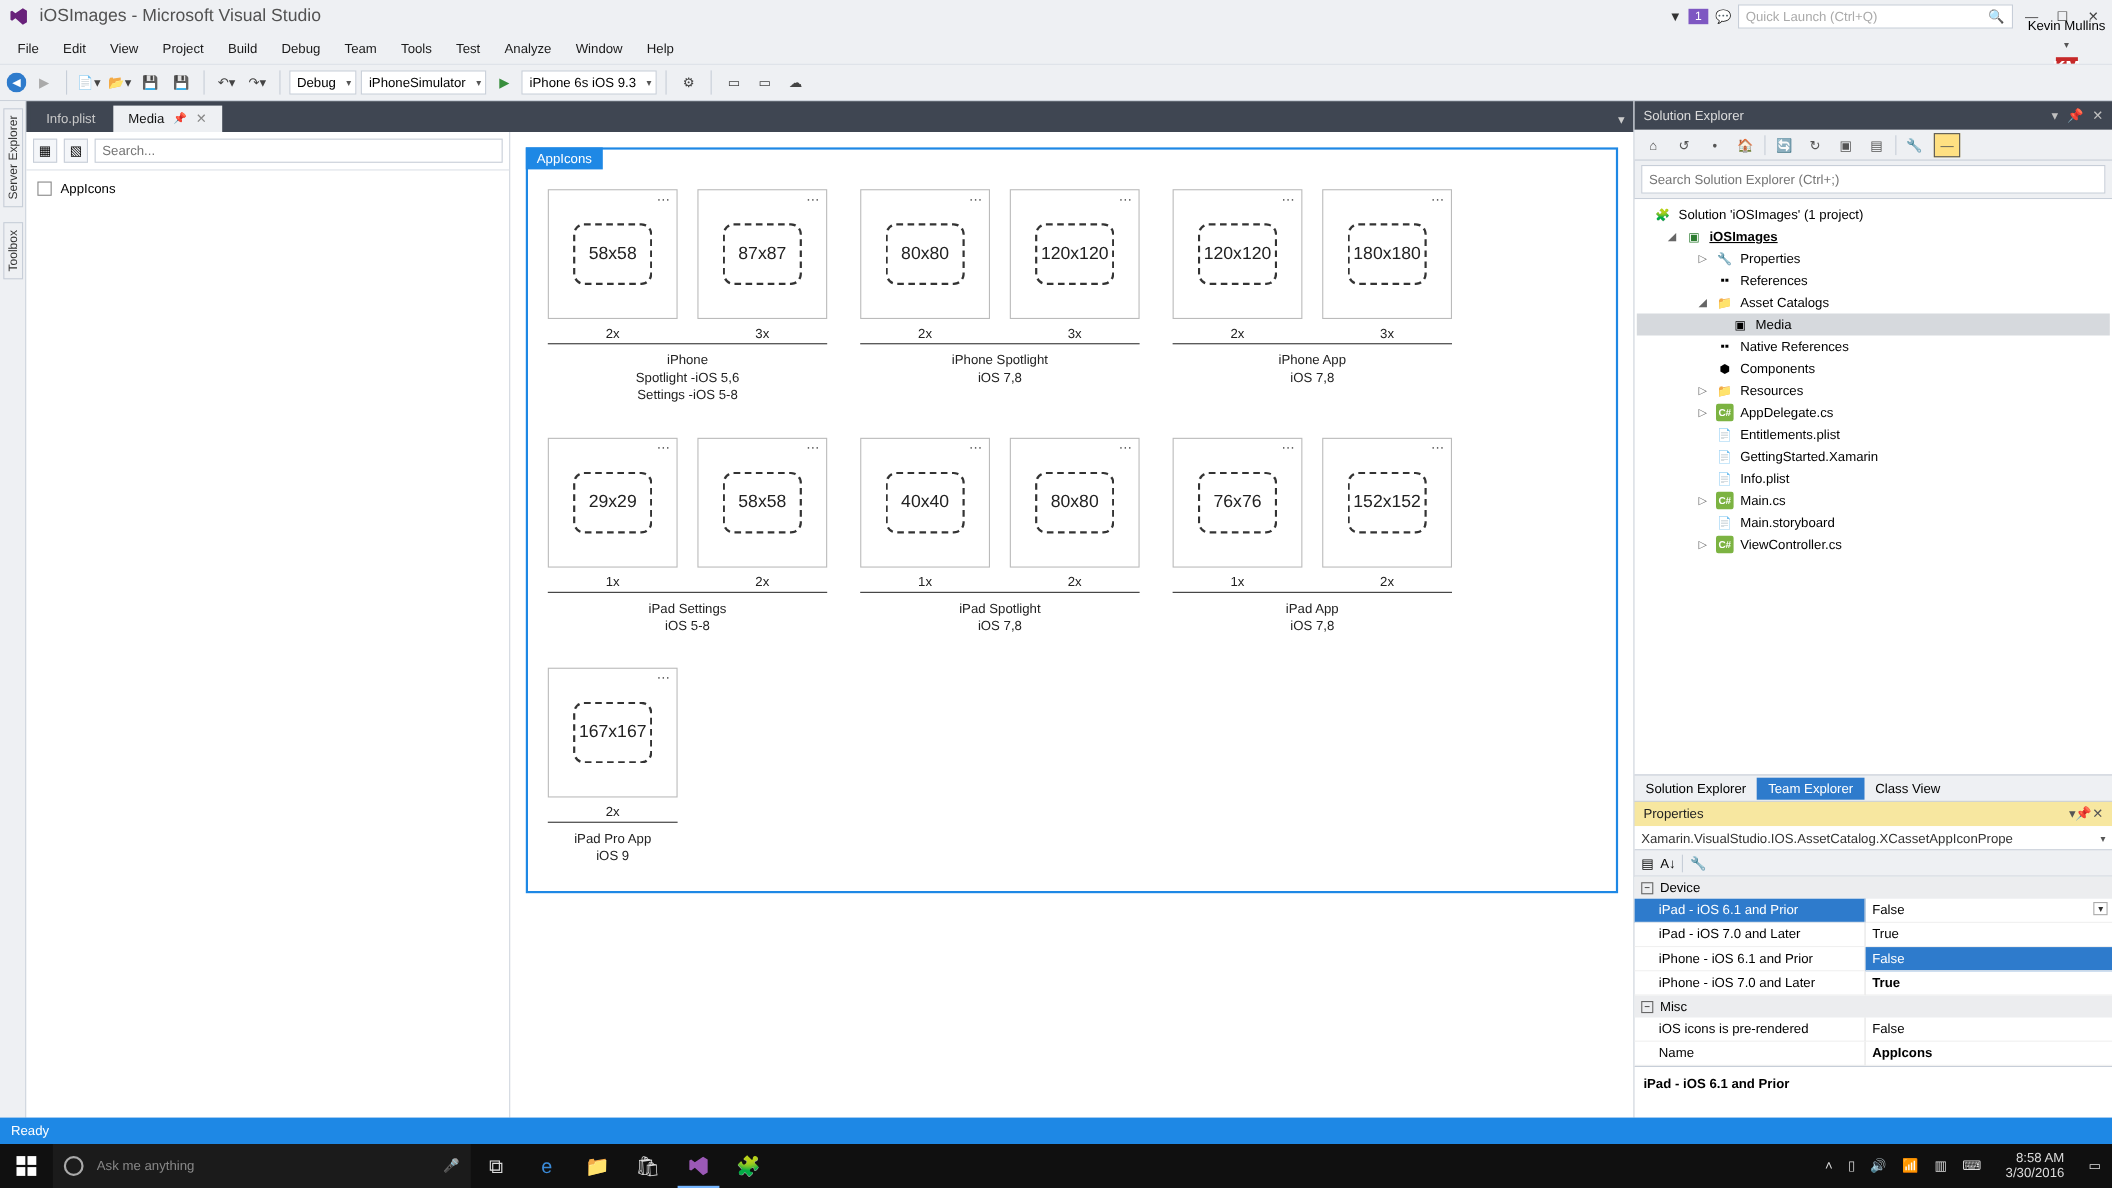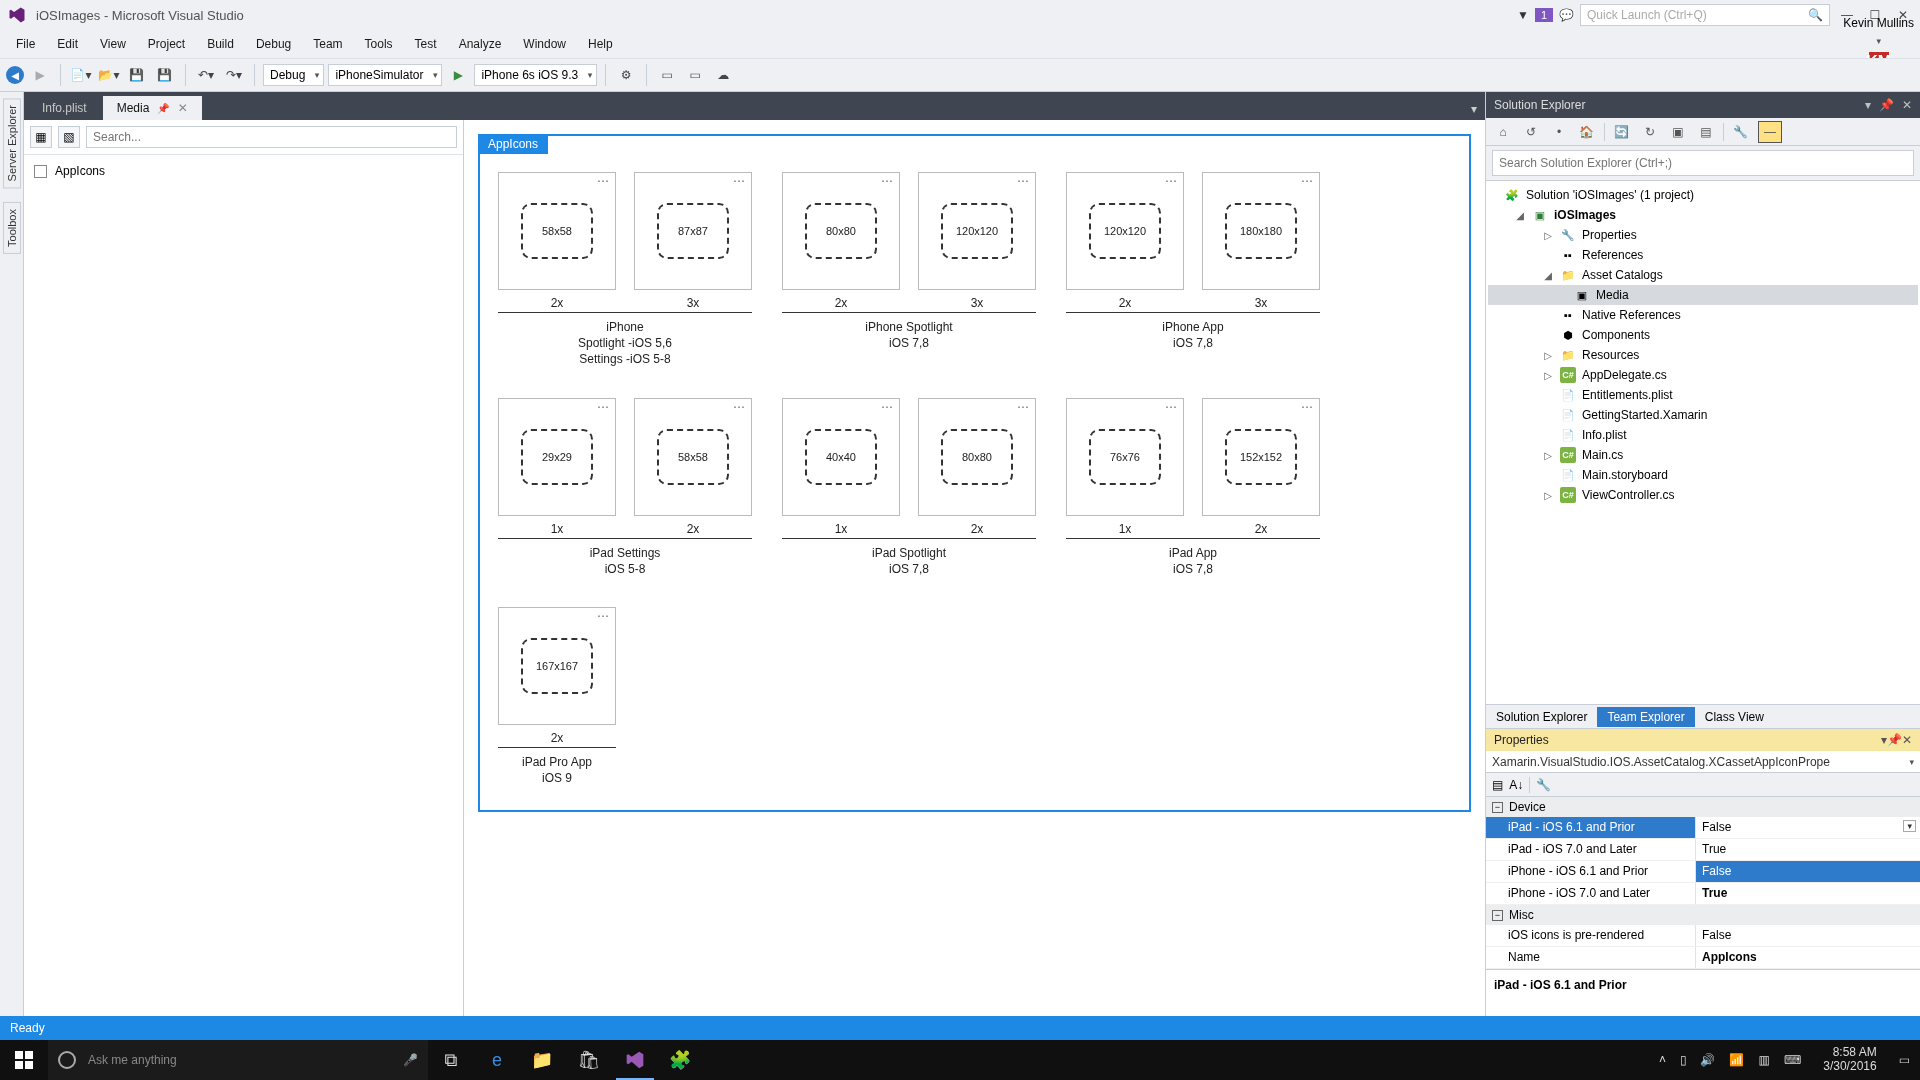"iOSImages - Microsoft Visual Studio" .titlebar .title { font-size: 13px -> 16px }
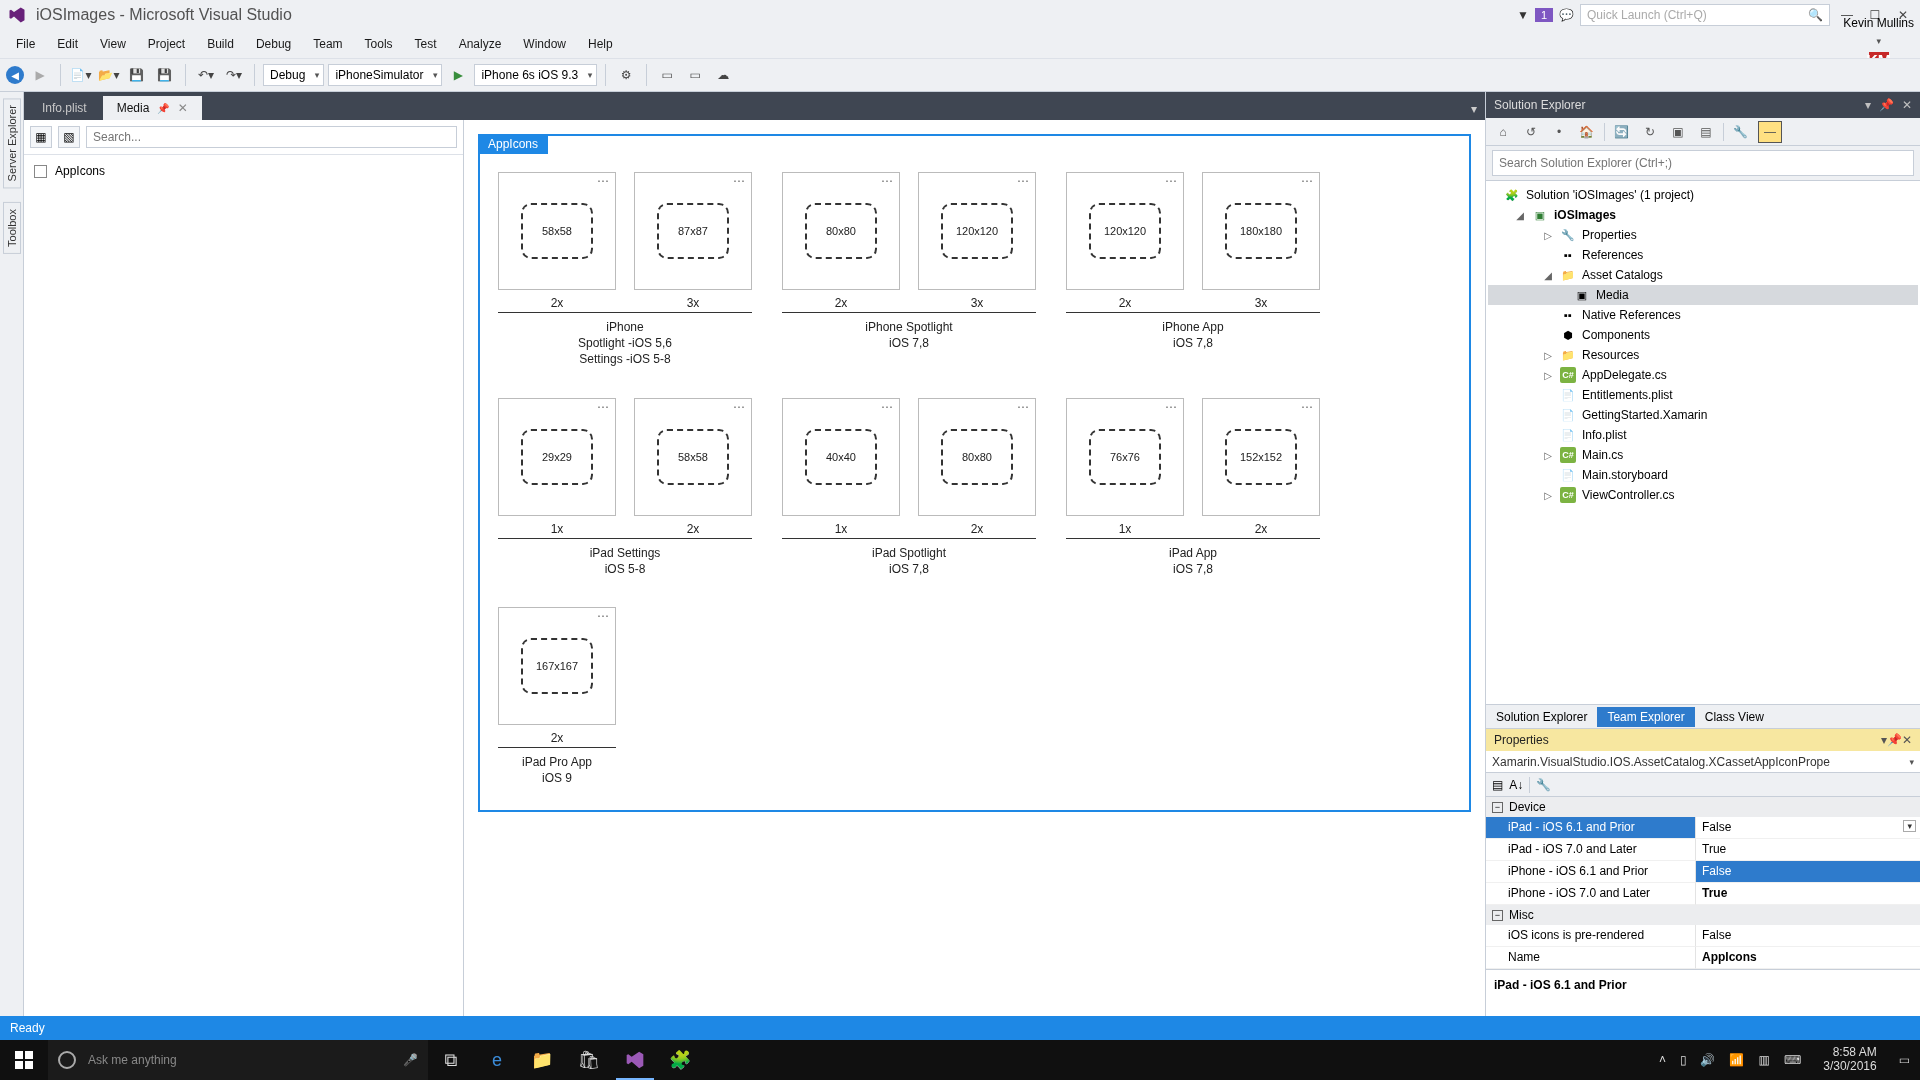"iOSImages" .sol-tree .bold { text-decoration: none -> underline }
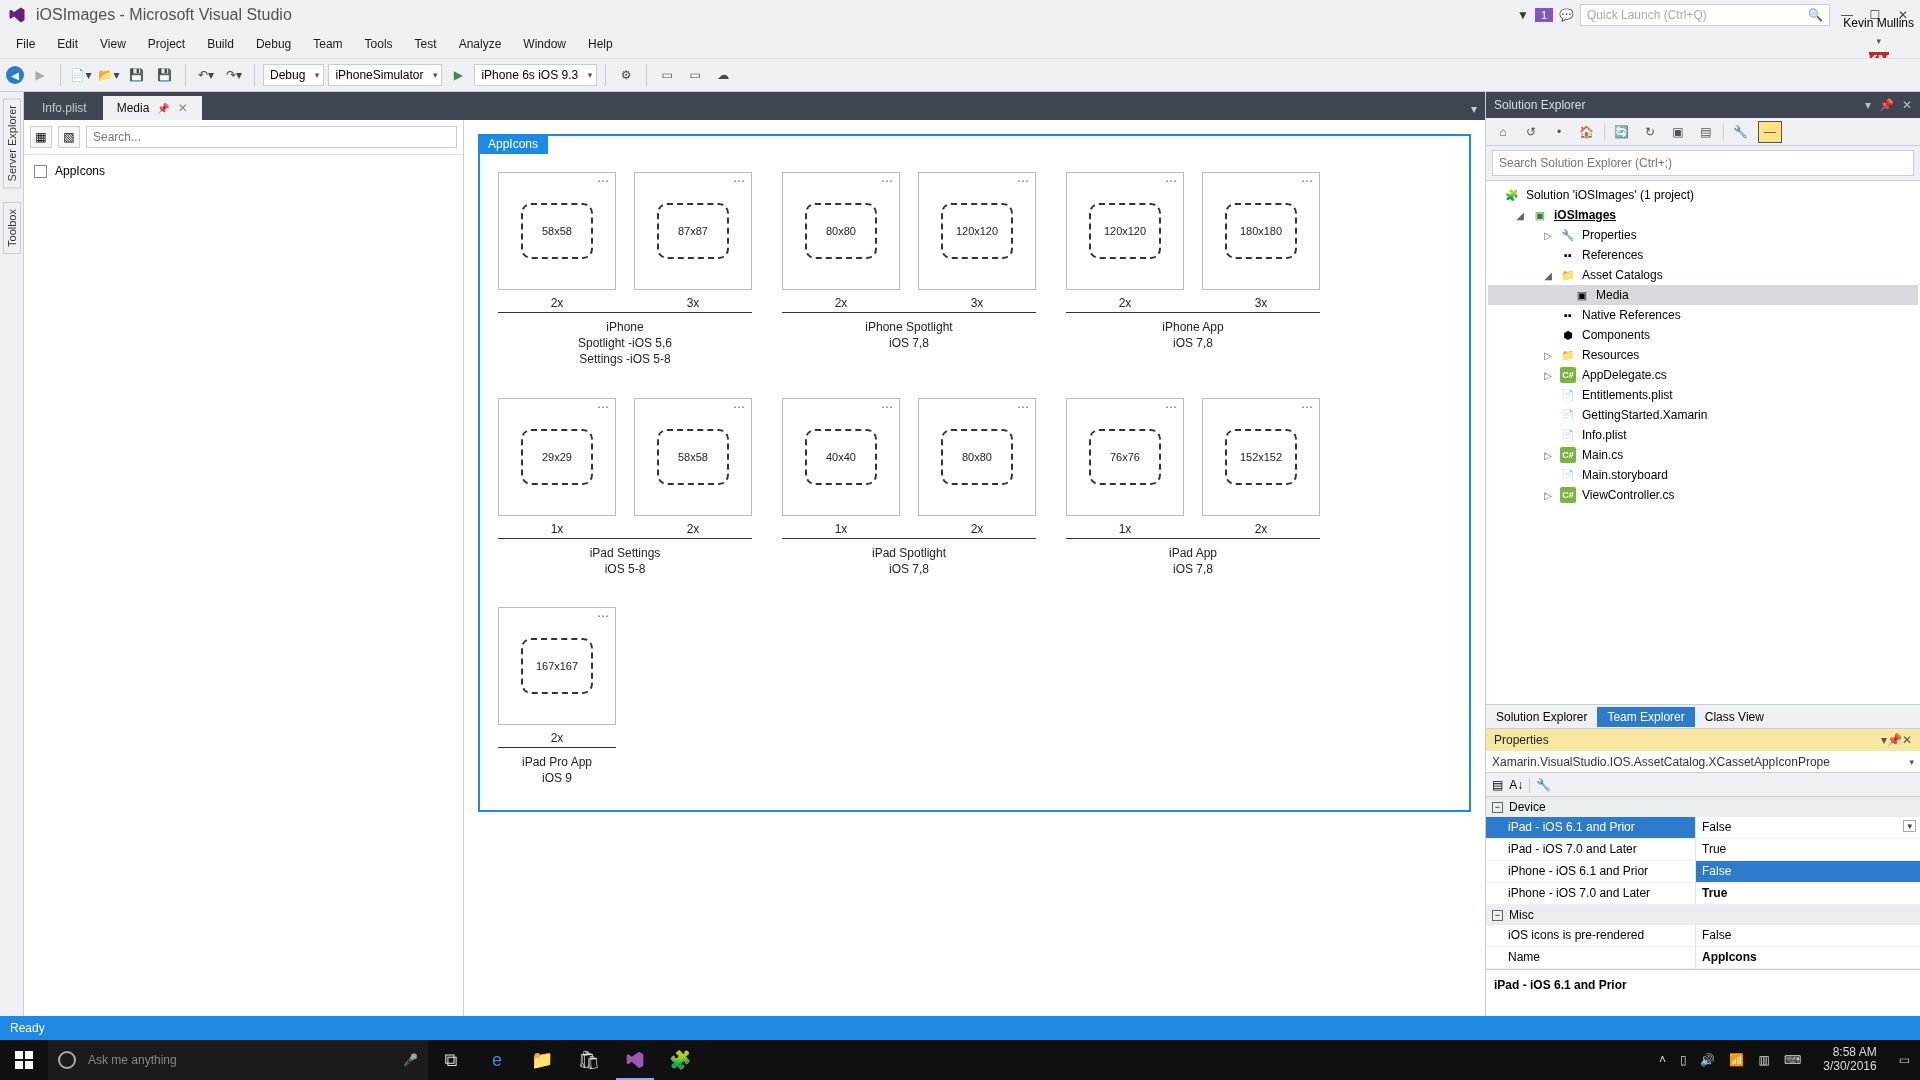"58x58" .slot .drop { font-size: 11px -> 16px }
